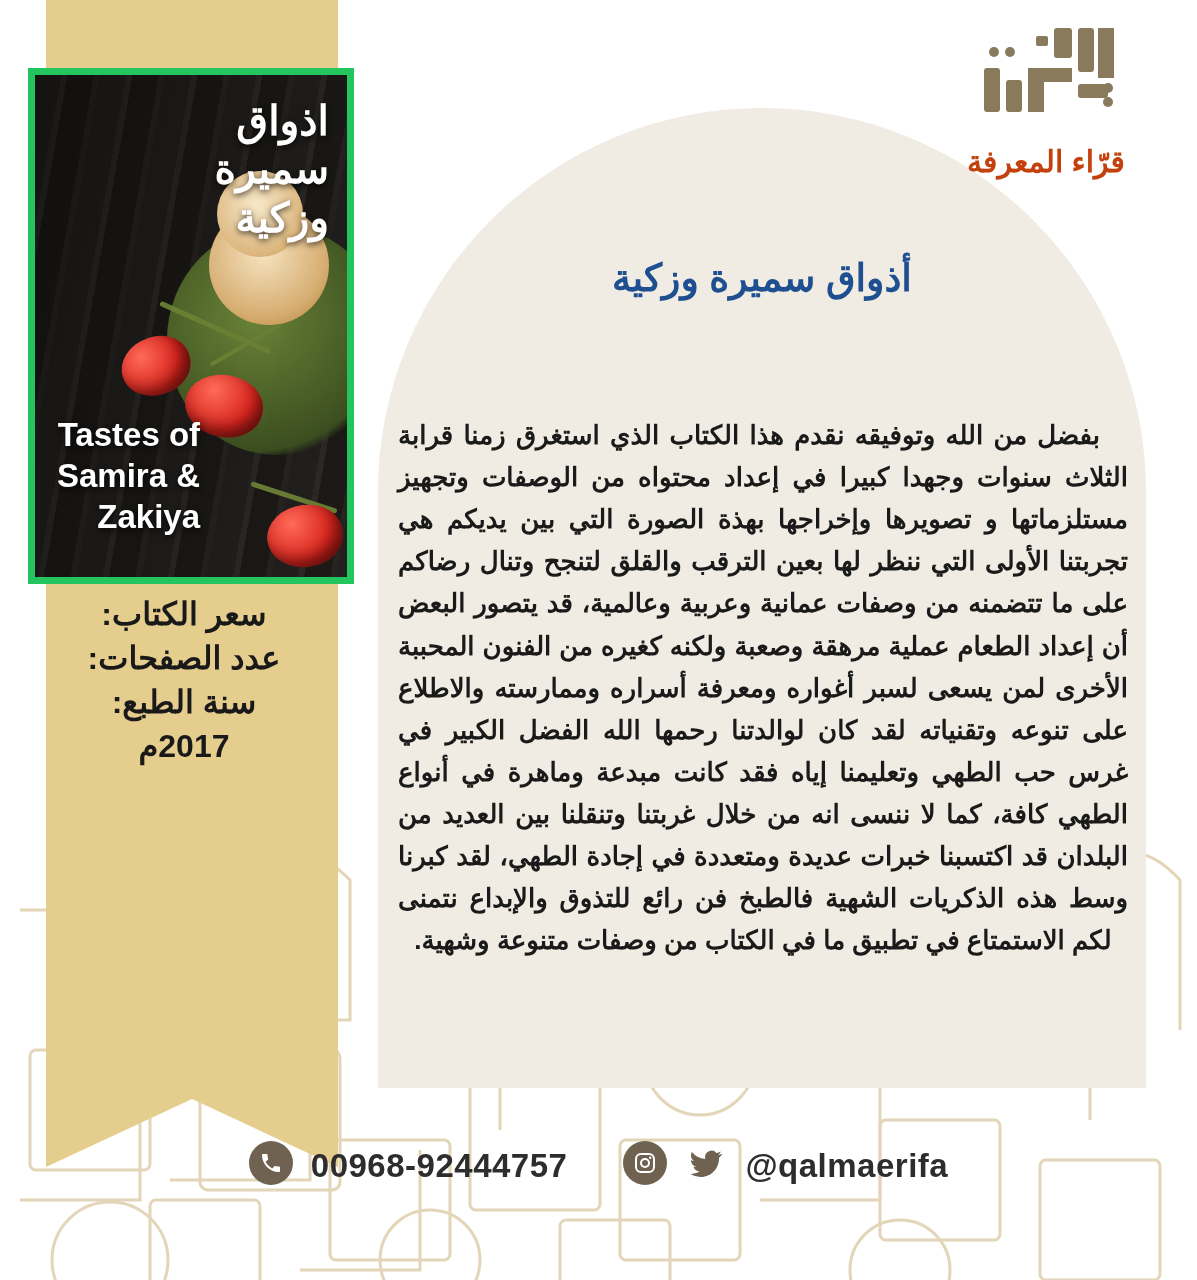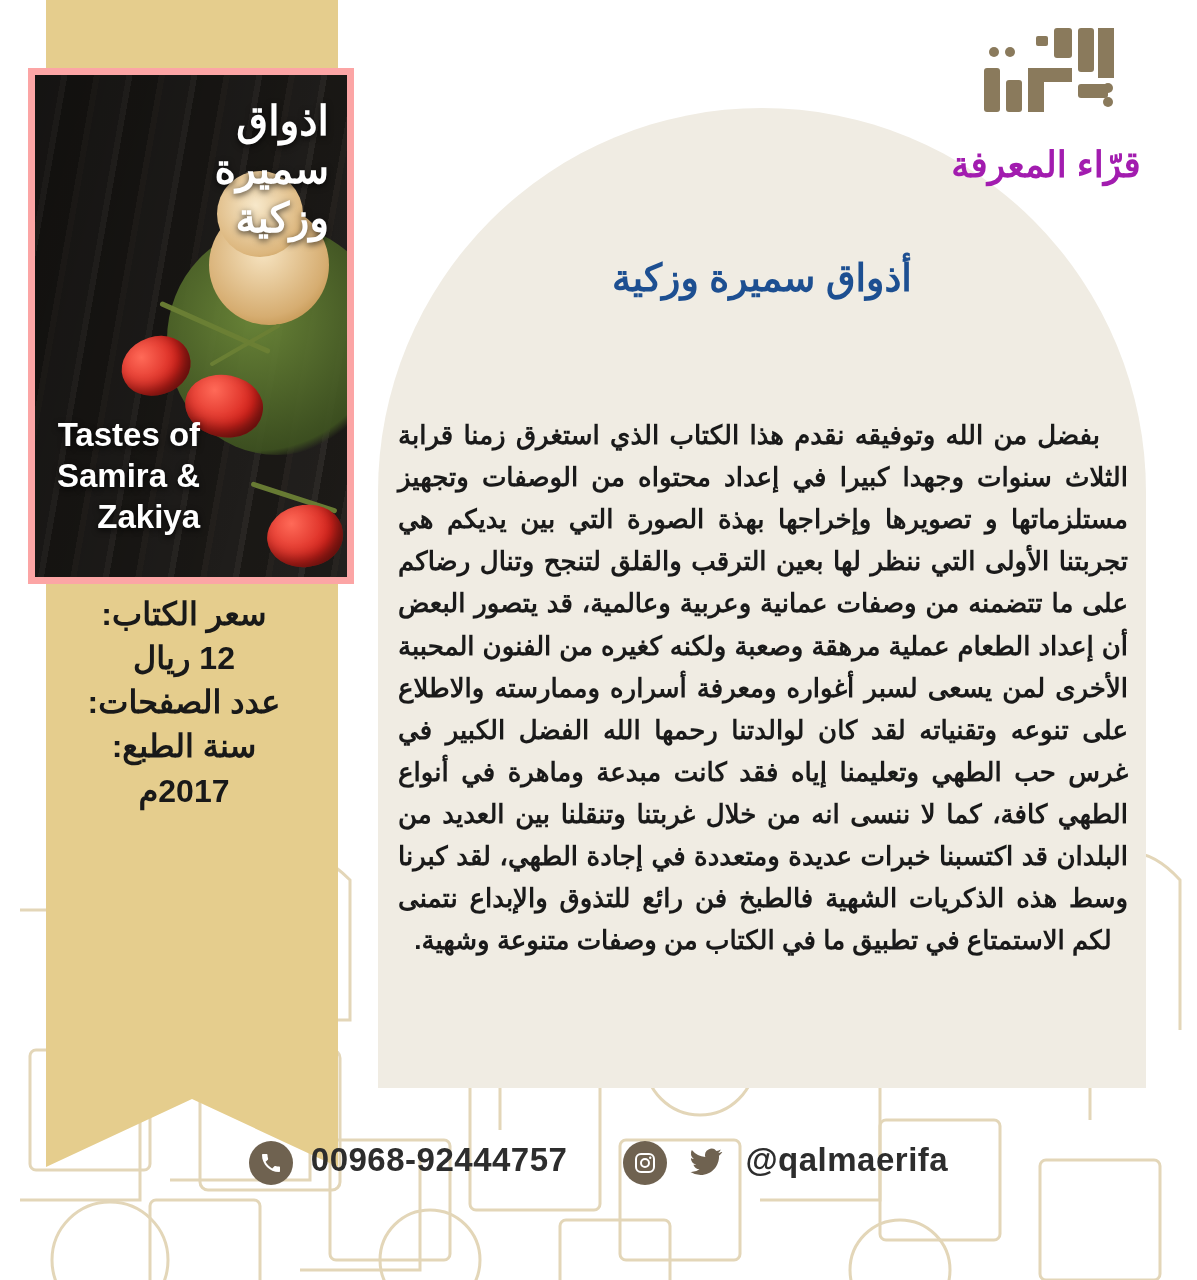"اذواق" .book-cover { background: #fca5a5 -> #22c55e }
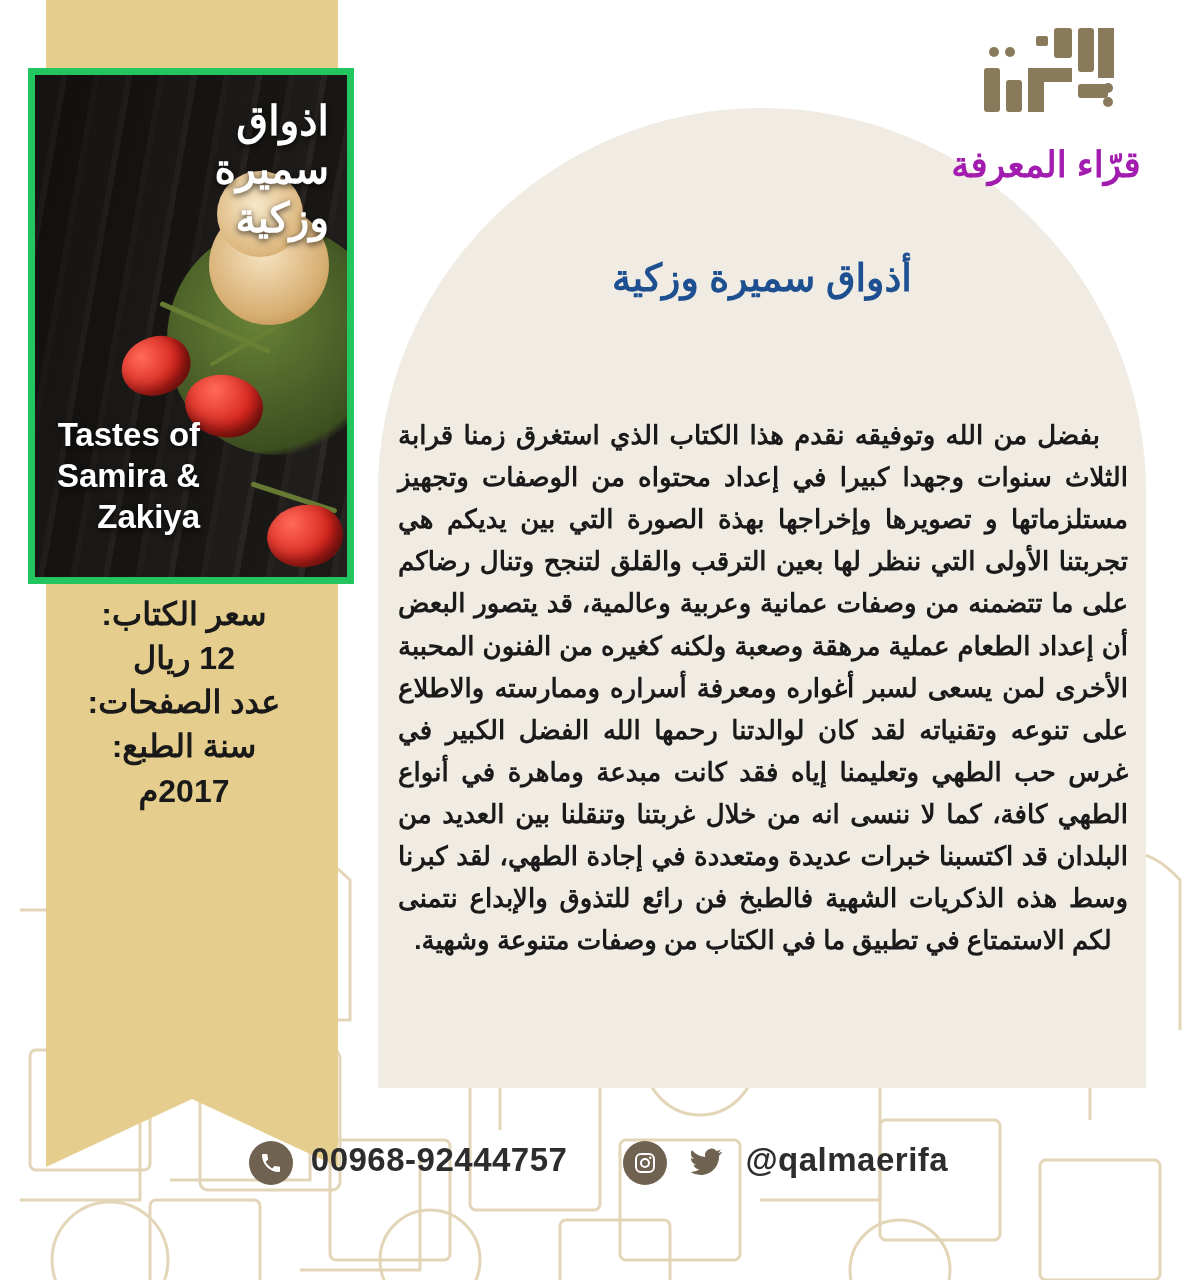"قرّاء المعرفة" .logo-text { color: #a21caf -> #c2410c; font-size: 36px -> 30px }
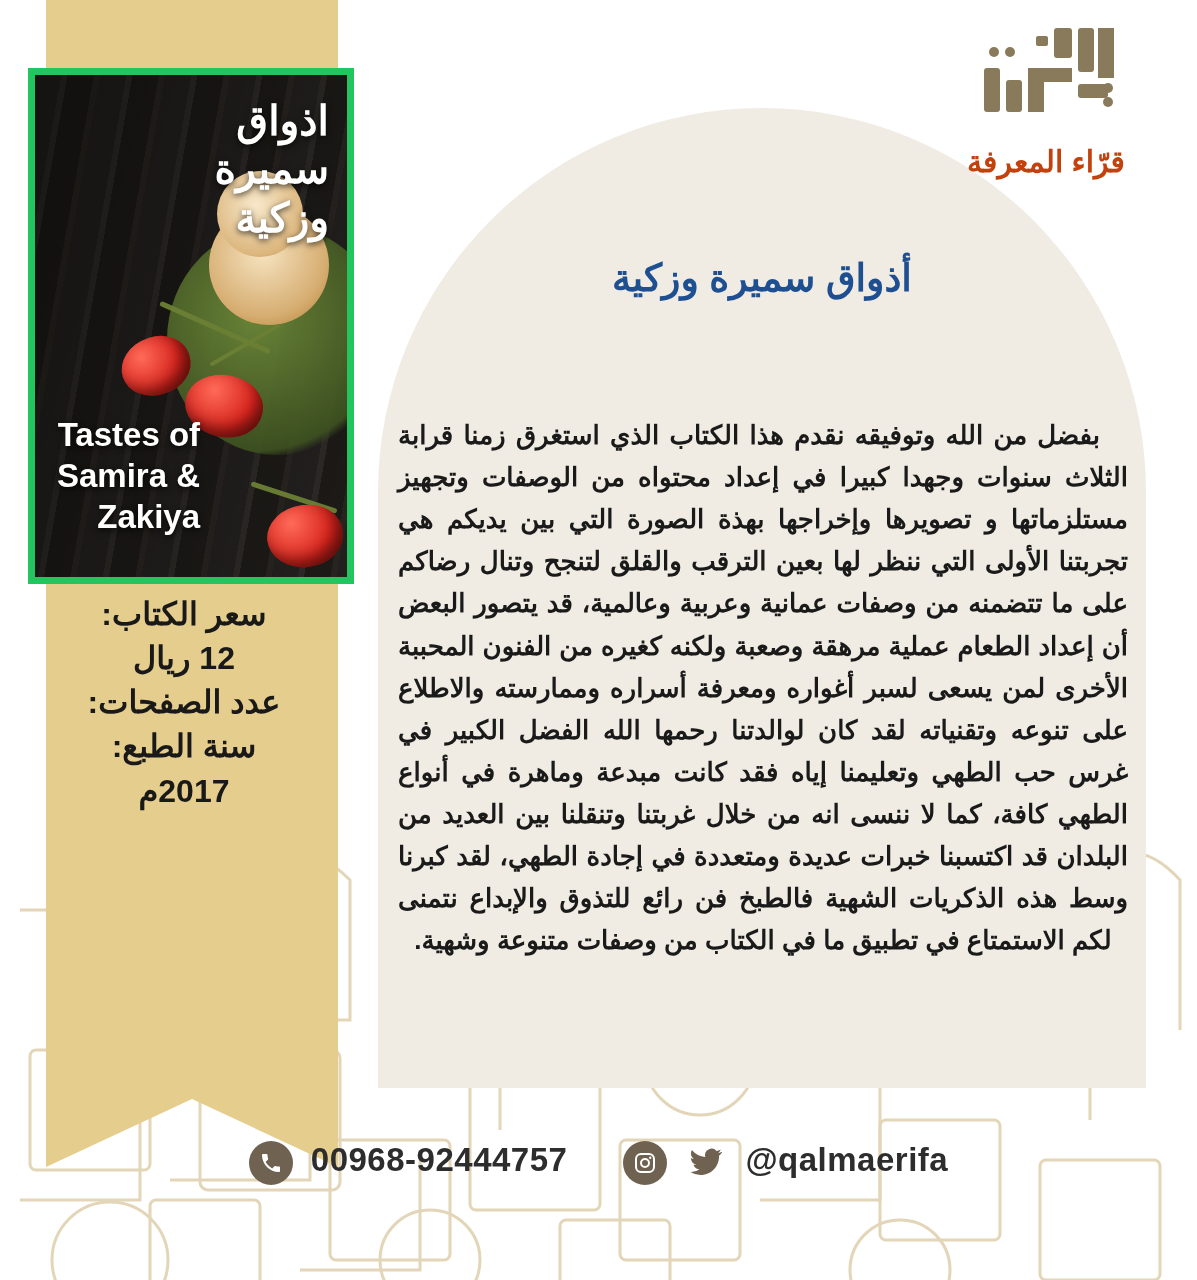"12 ريال" div { html: <div>12 ريال</div> -> none }
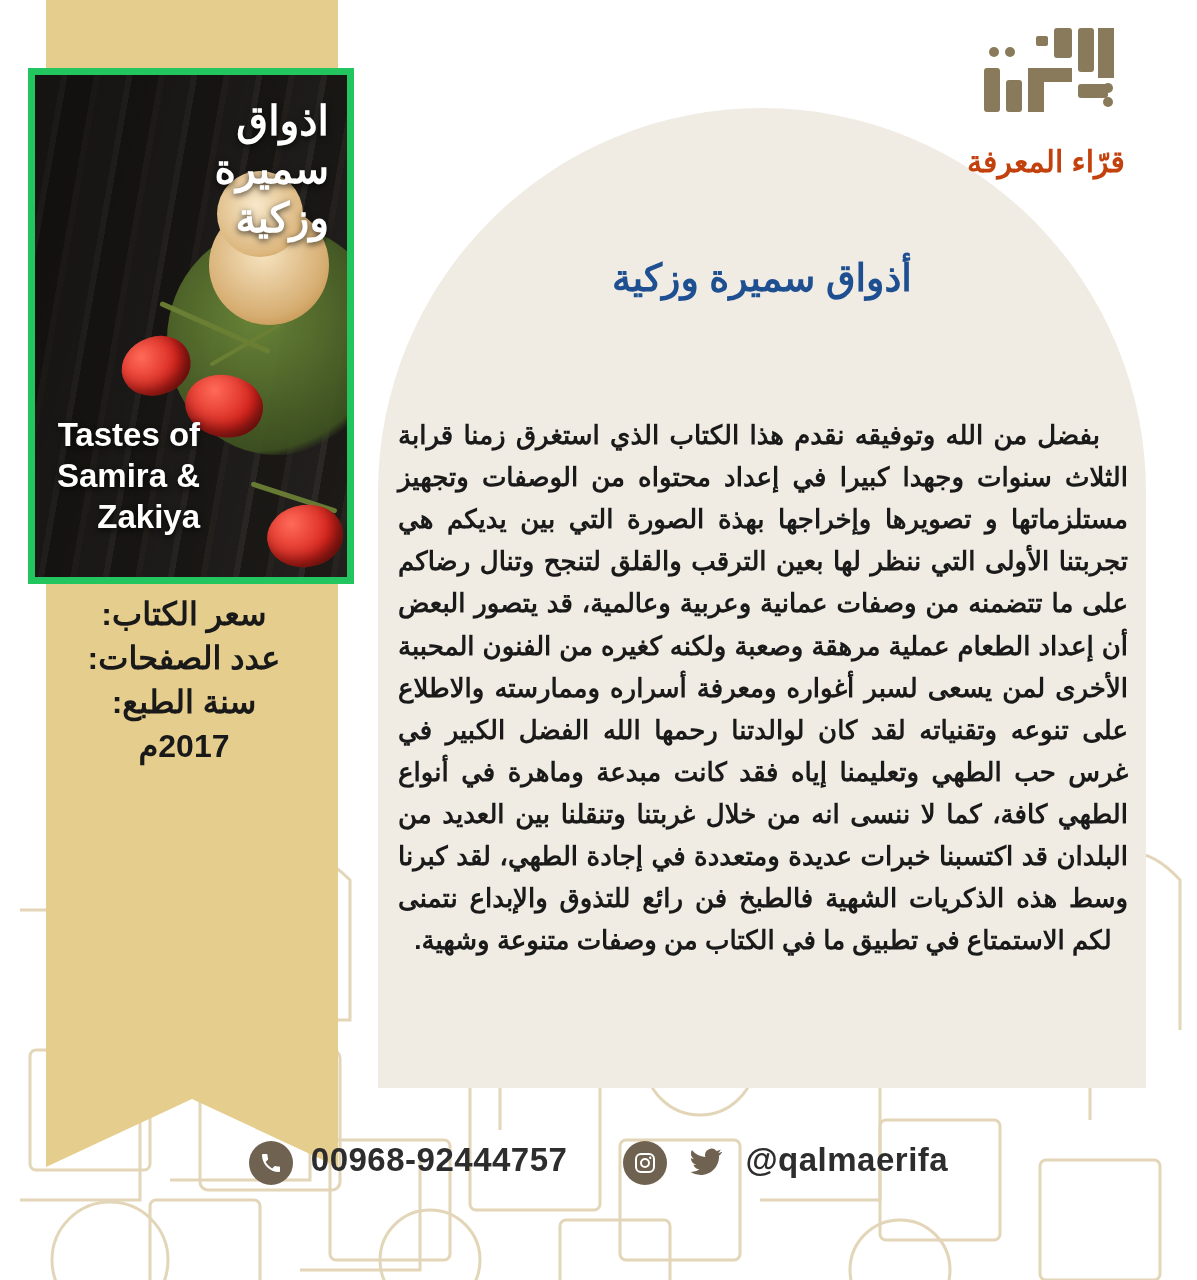"00968-92444757" .contact-group { align-items: flex-start -> flex-end }
